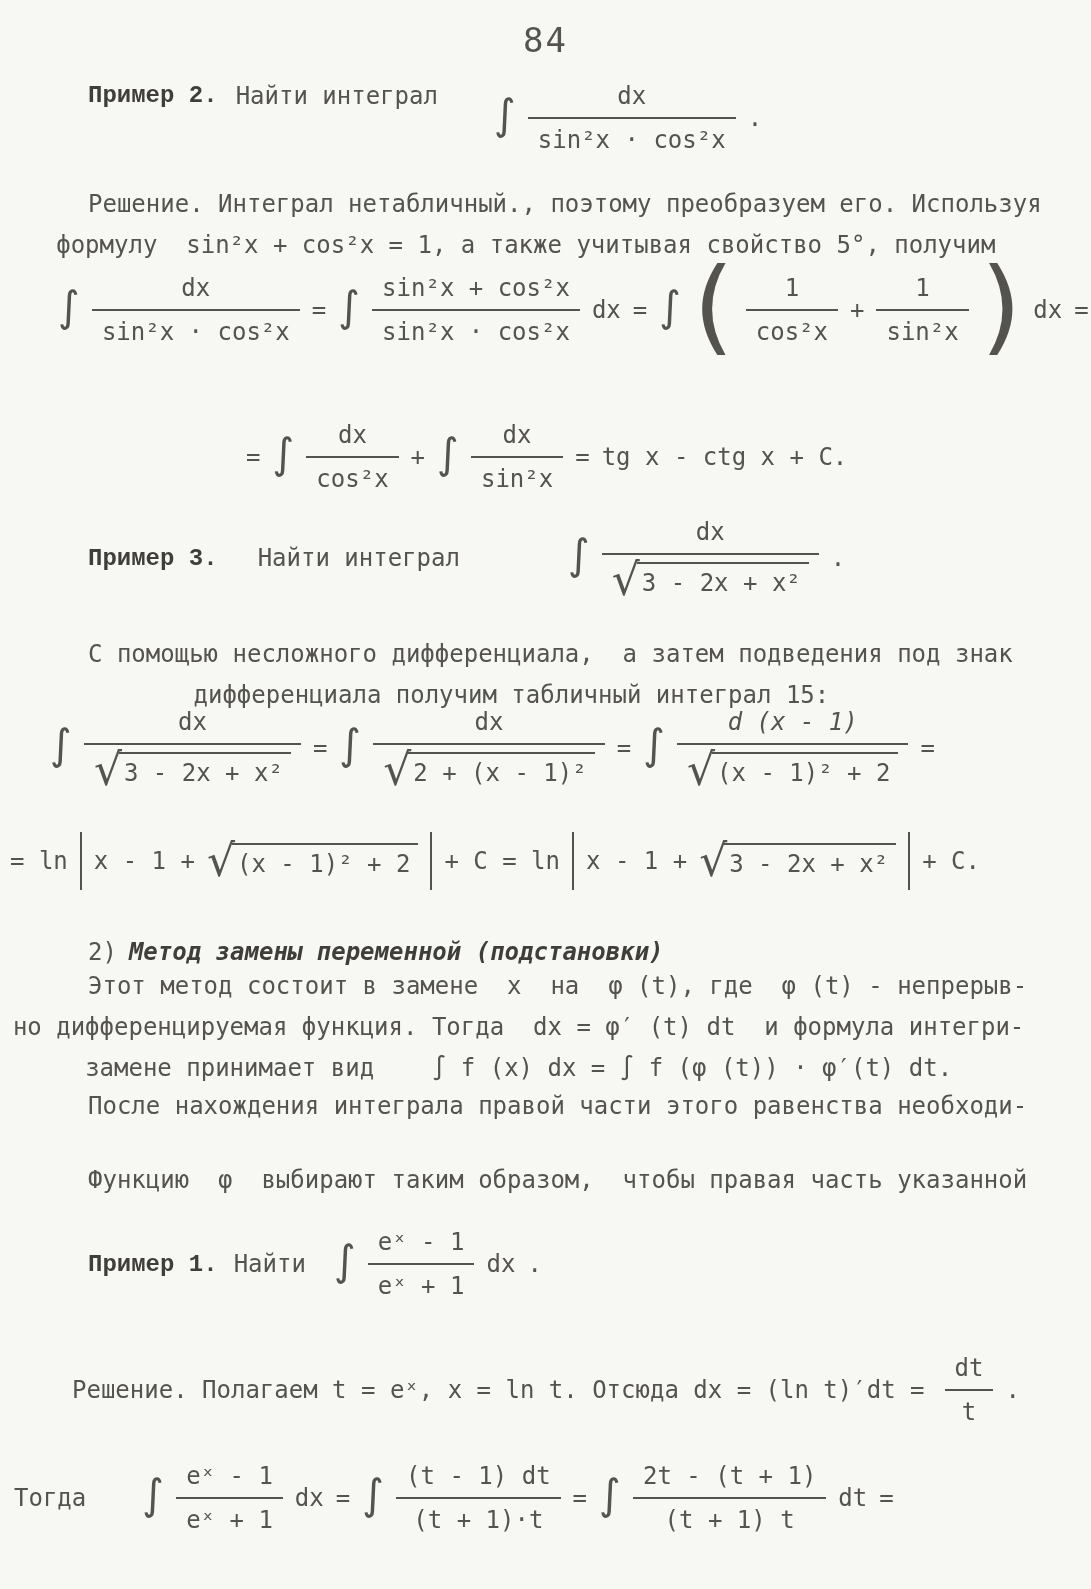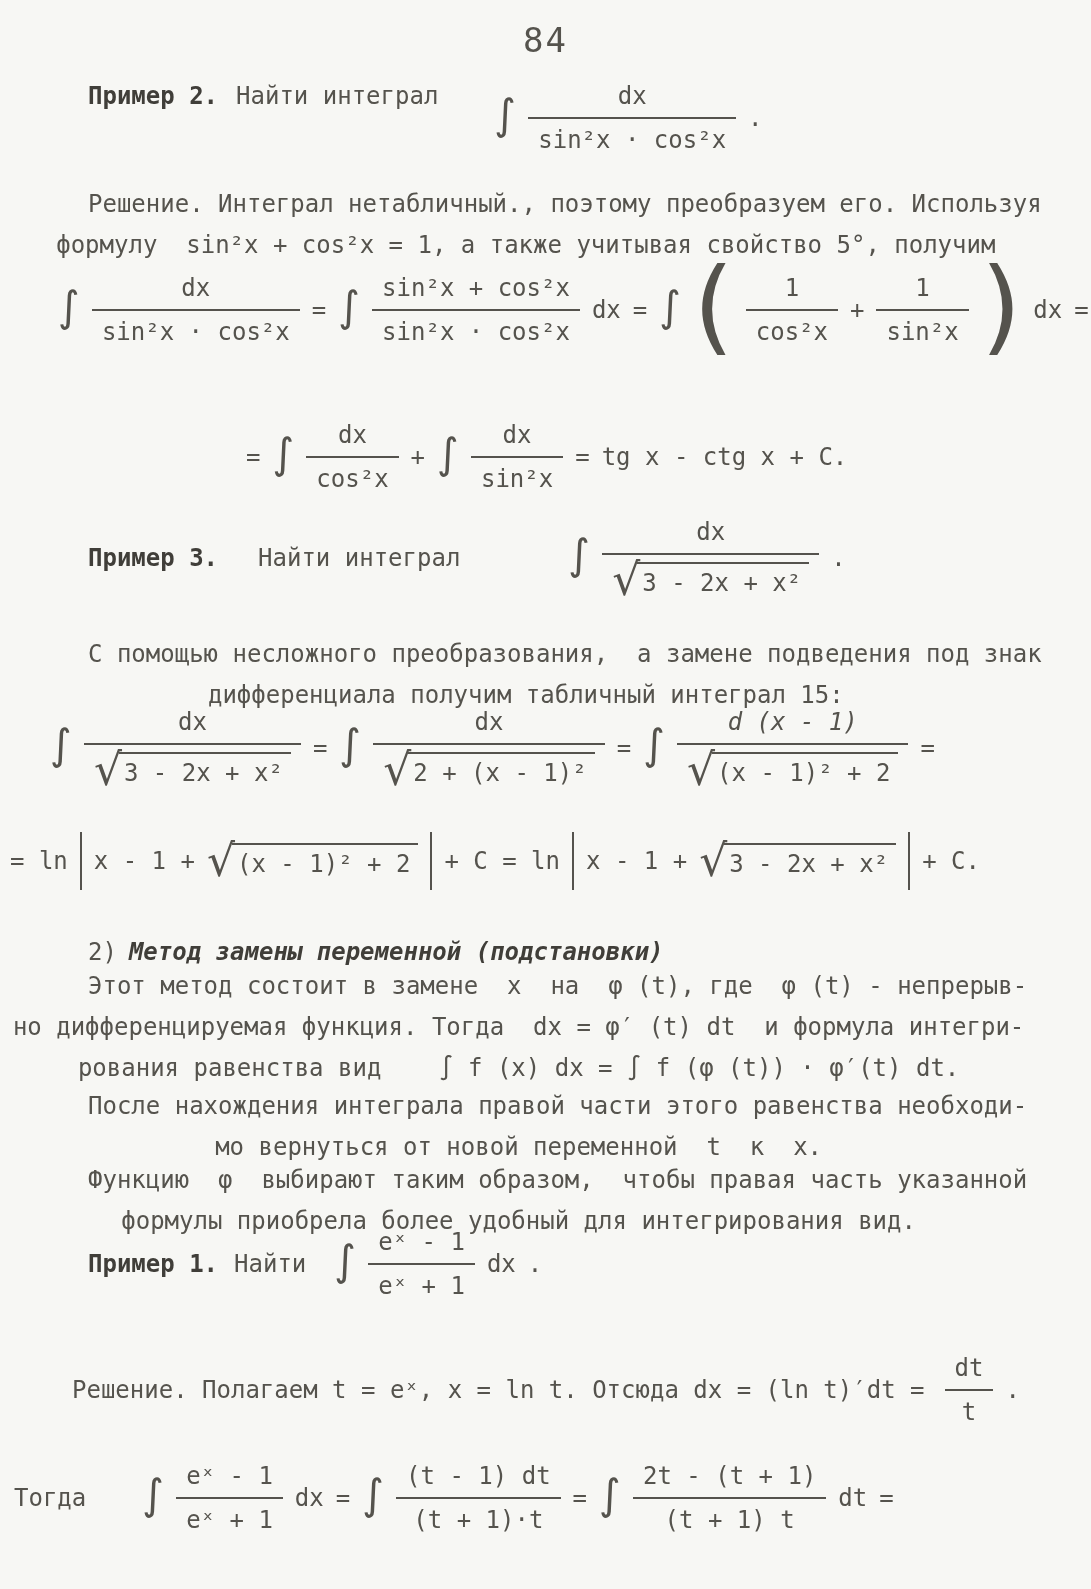"Пример 2." .bold { font-family: none -> Liberation Mono, monospace }
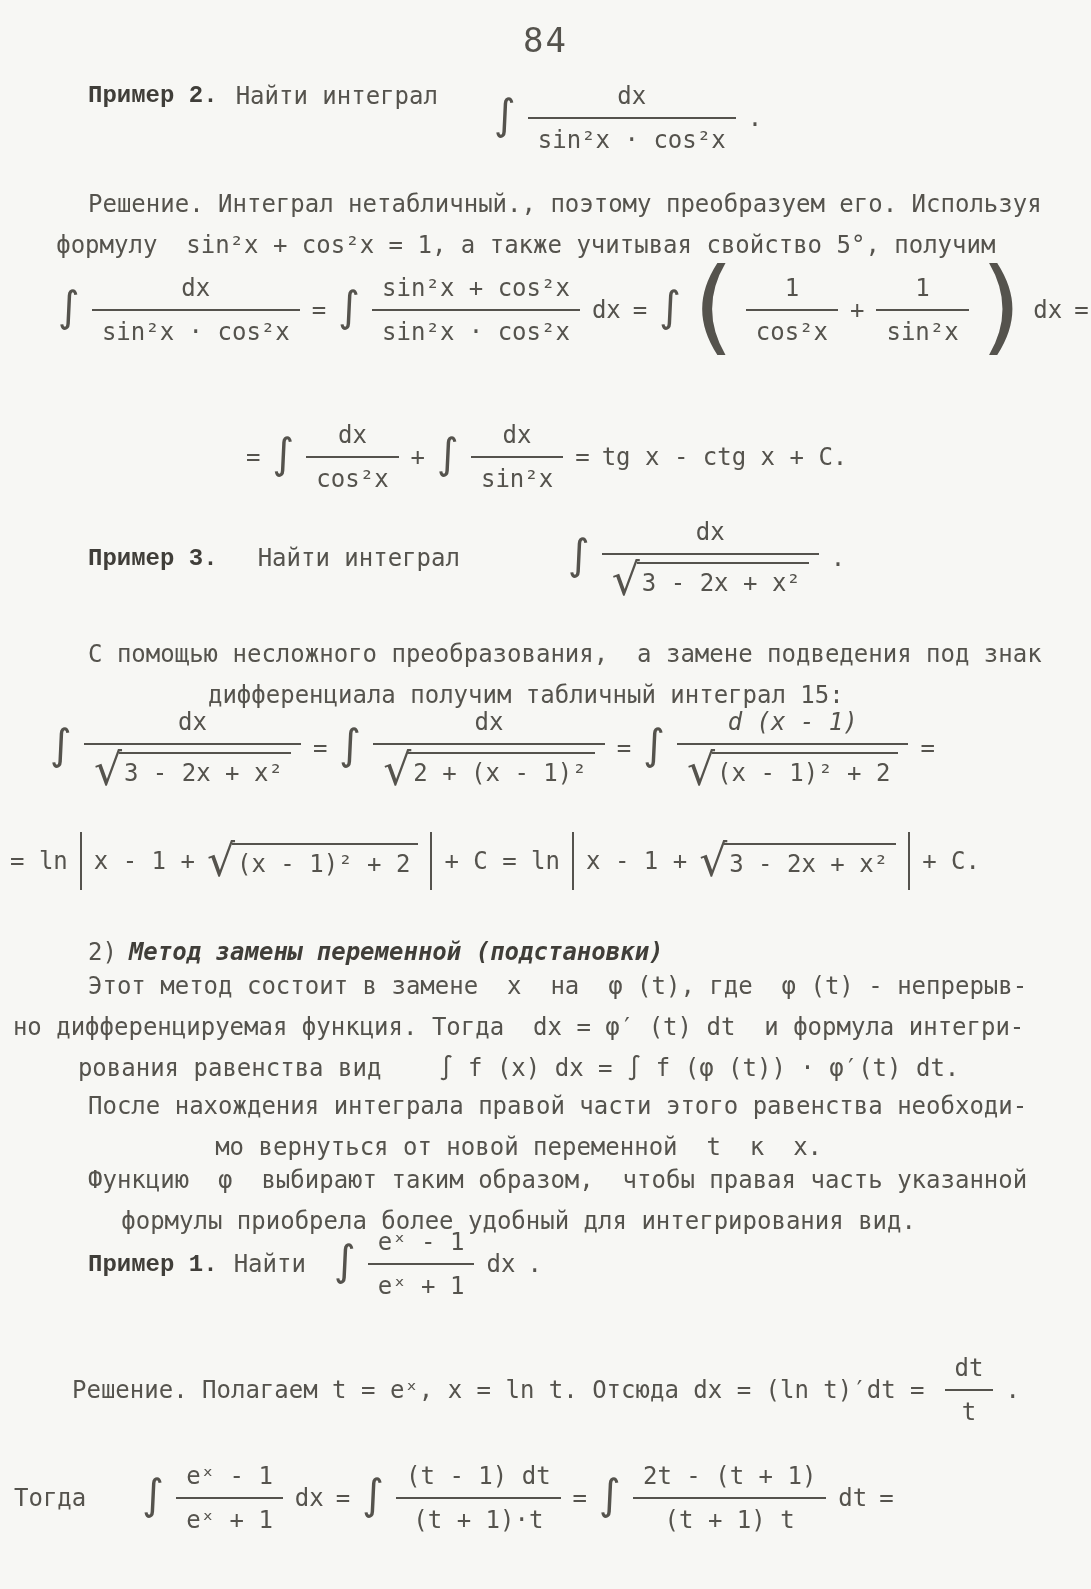"С помощью несложного преобразования, а" span.tline { text: преобразования,  а замене -> дифференциала,  а затем }
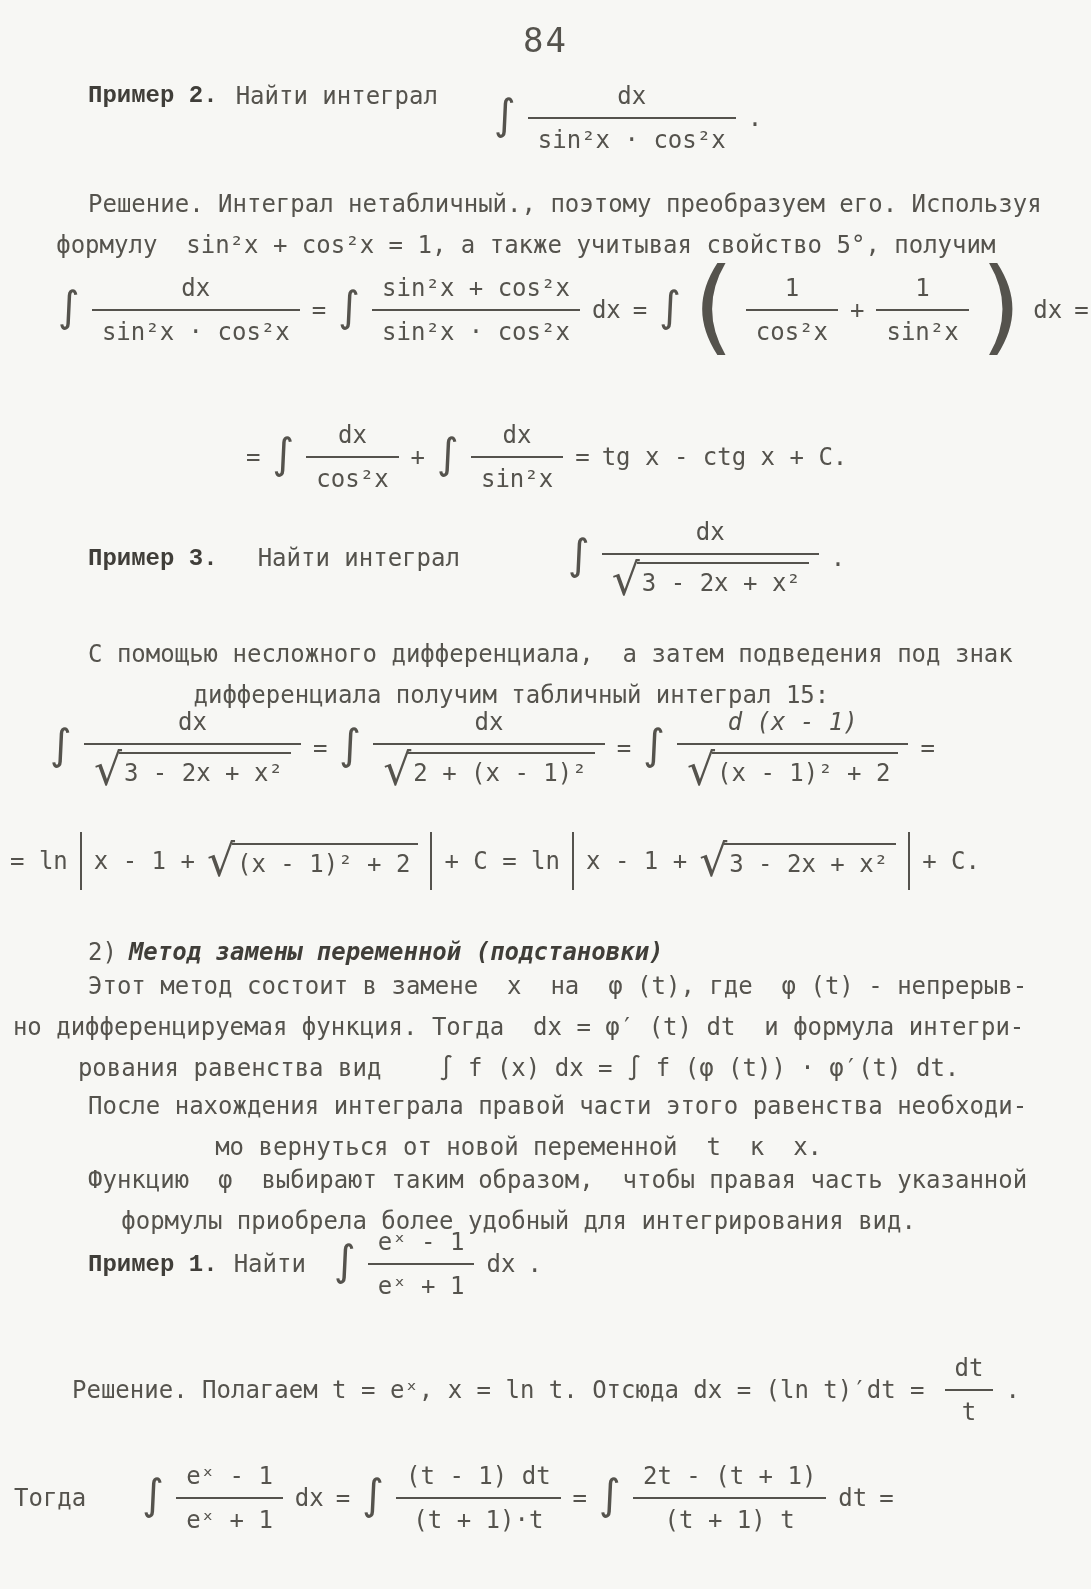"рования равенства вид ∫ f" span.tline { text: рования равенства -> замене принимает }
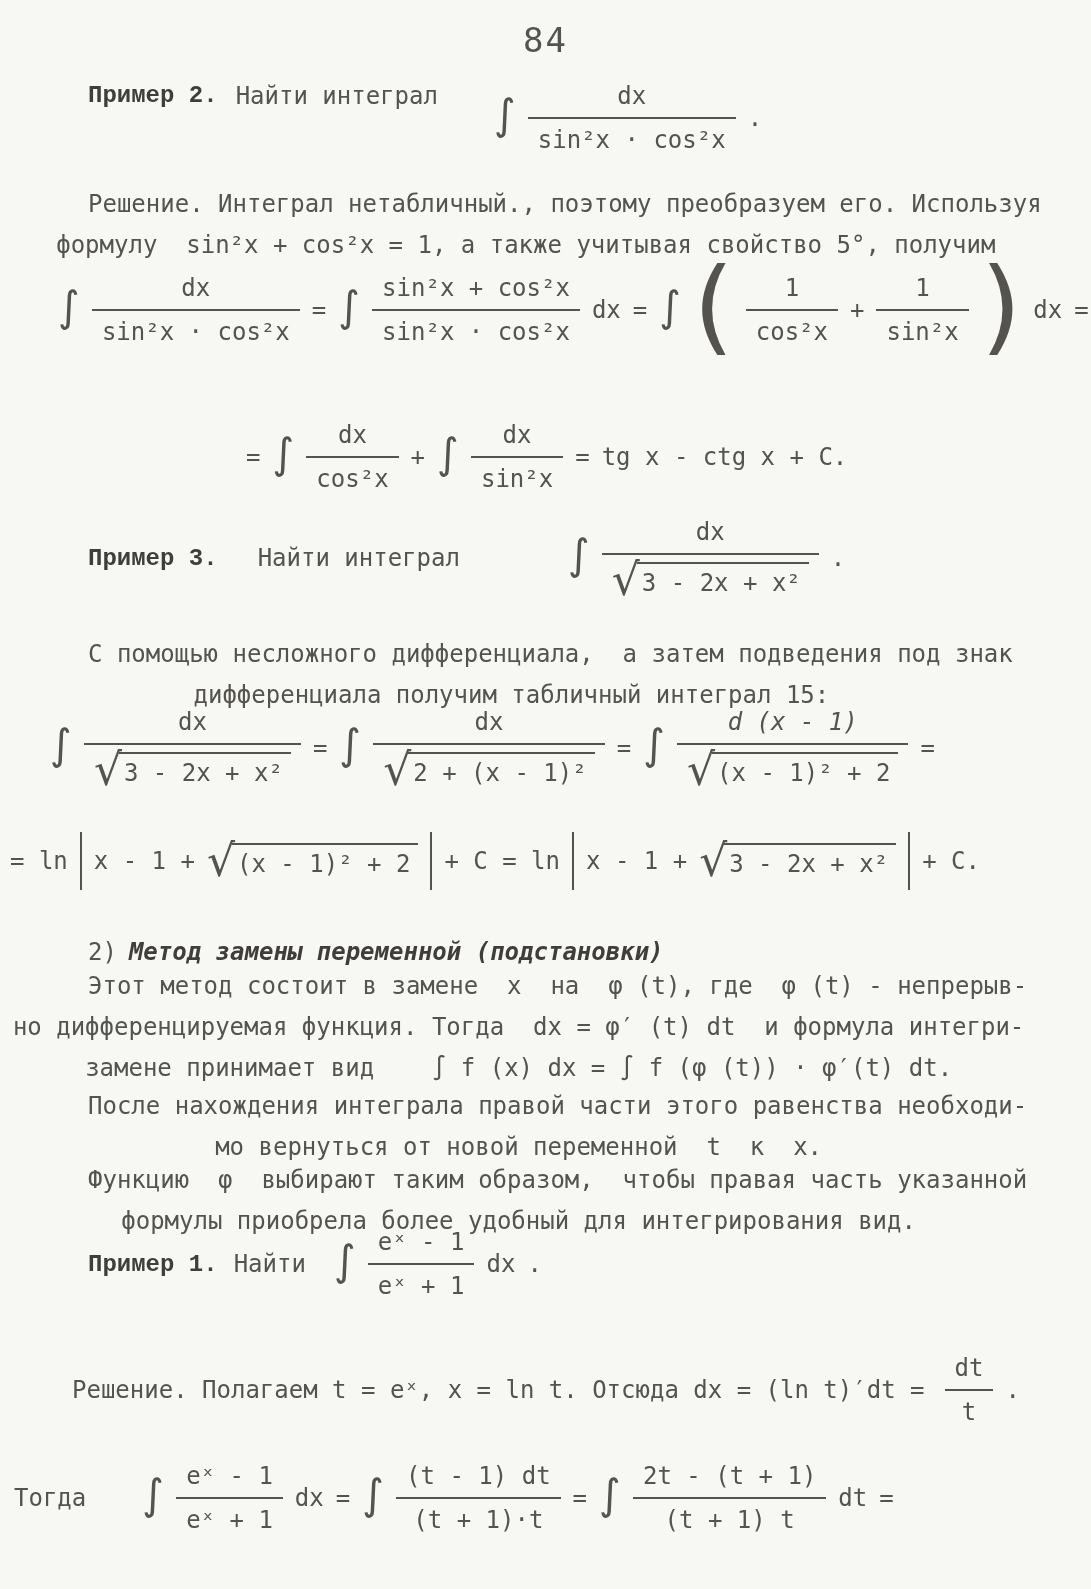"мо вернуться от новой переменной" span.tline { html: <span>мо вернуться от новой переменной t к x.</span> -> none }
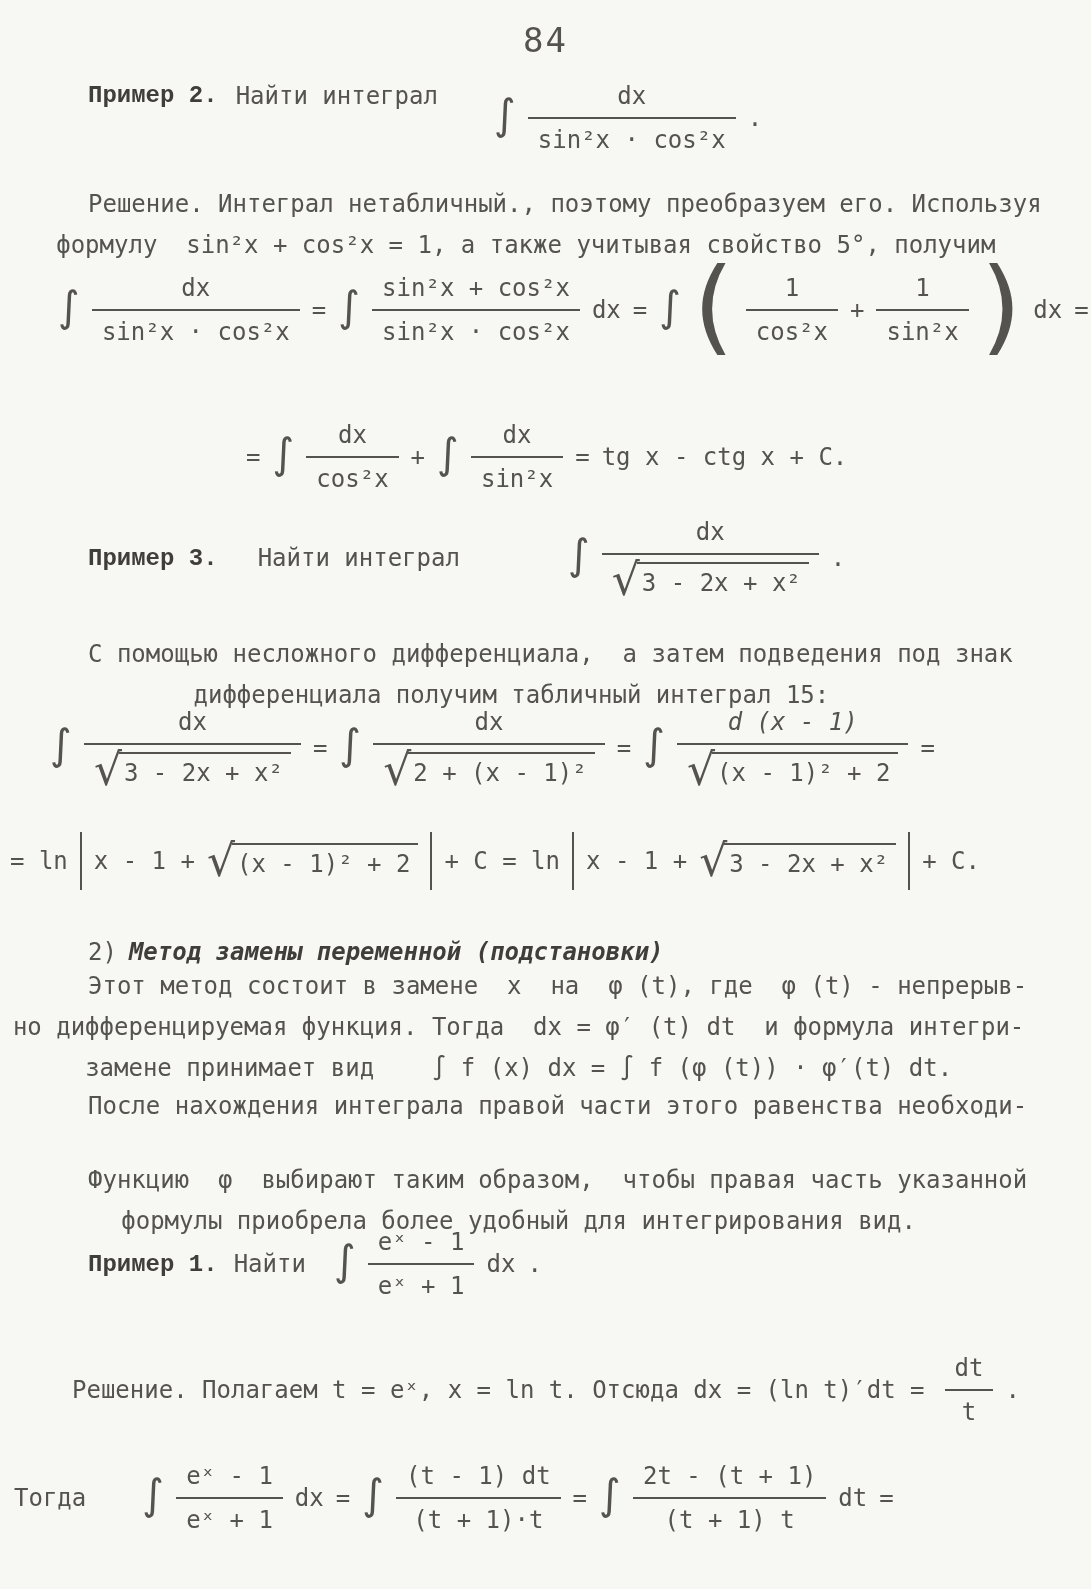"формулы приобрела более удобный для" span.tline { html: <span>формулы приобрела более удобный для интегрирования вид.</span> -> none }
